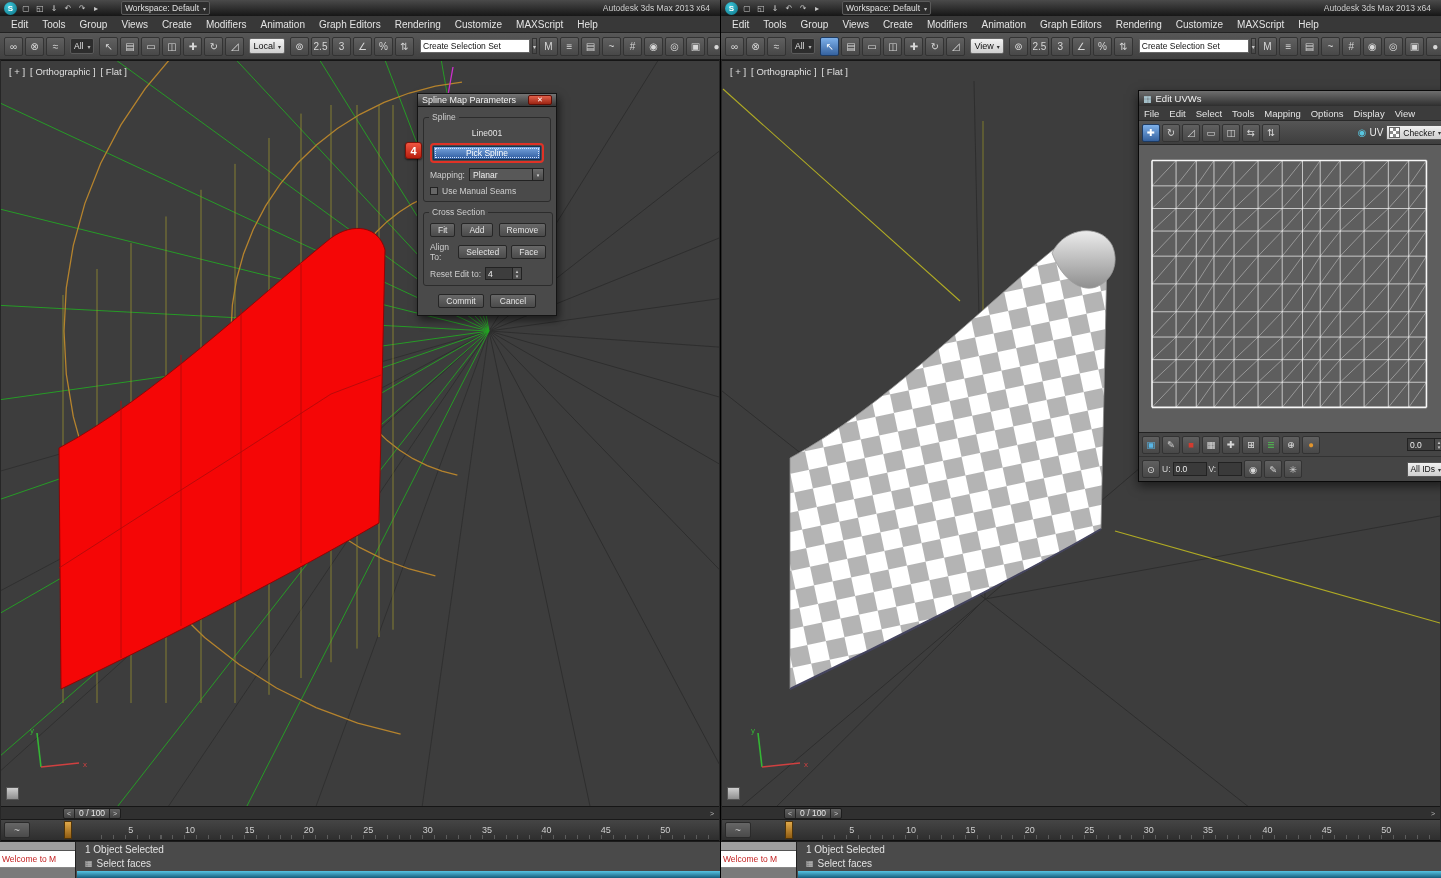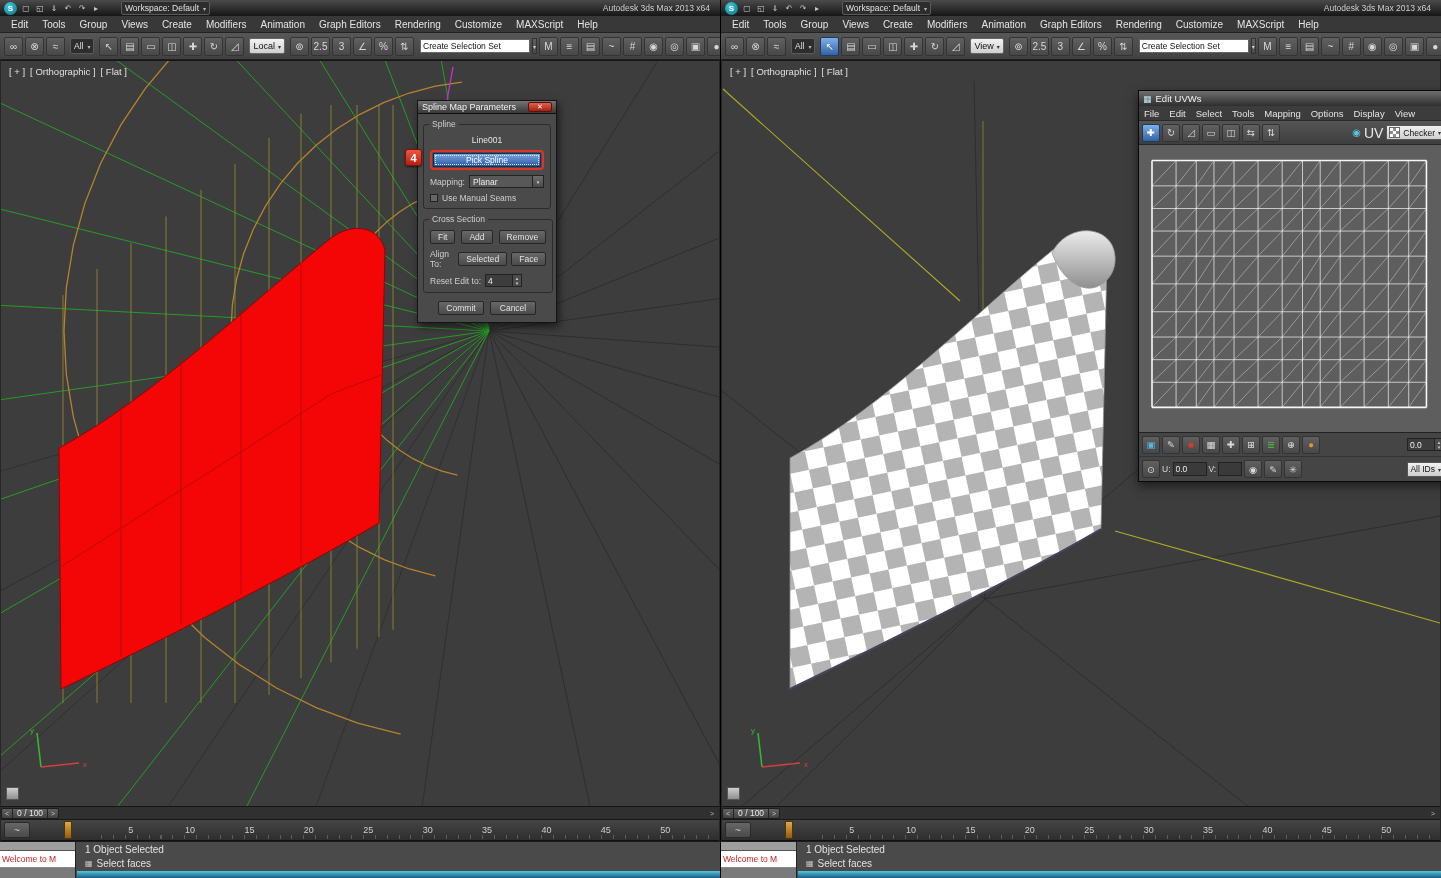"Spline Map Parameters" .dialog { top: 100px -> 93px }
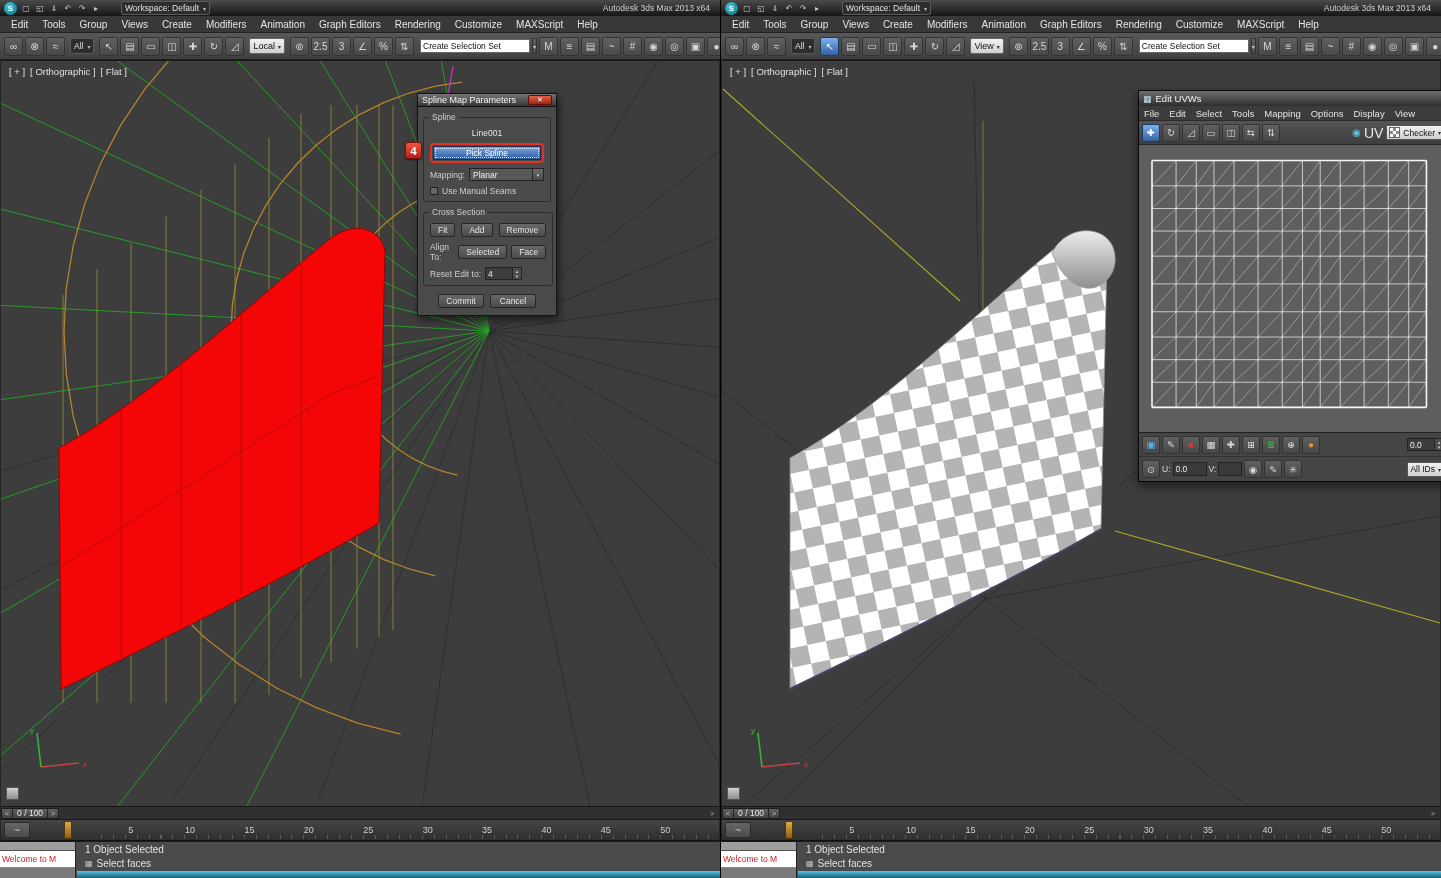"UV" .uv-badge { font-size: 14px -> 10px }
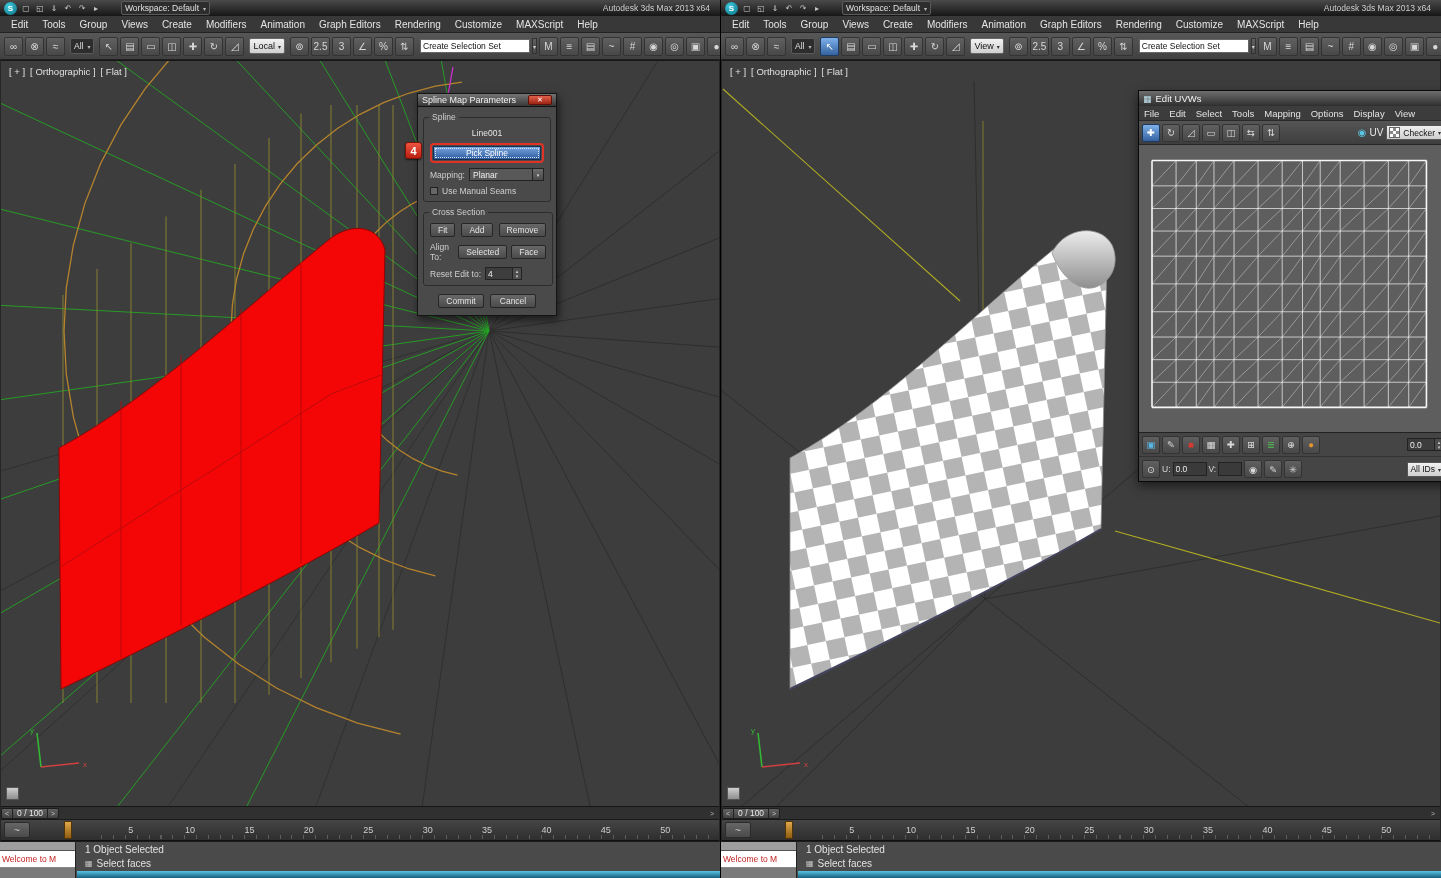"0 / 100" .ts-handle { margin-left: none -> 62px }
